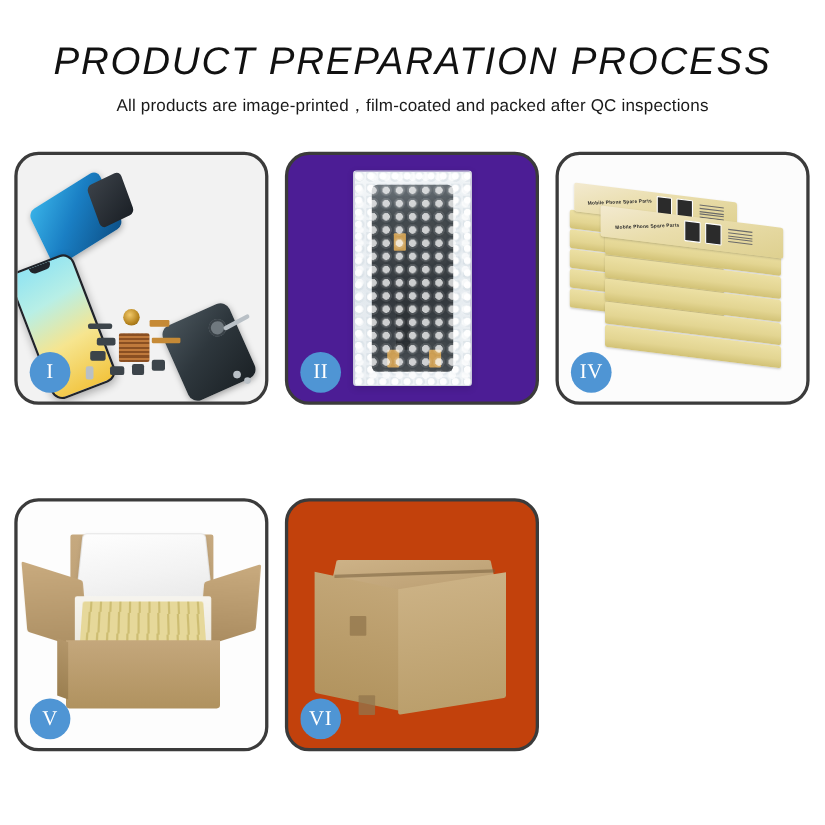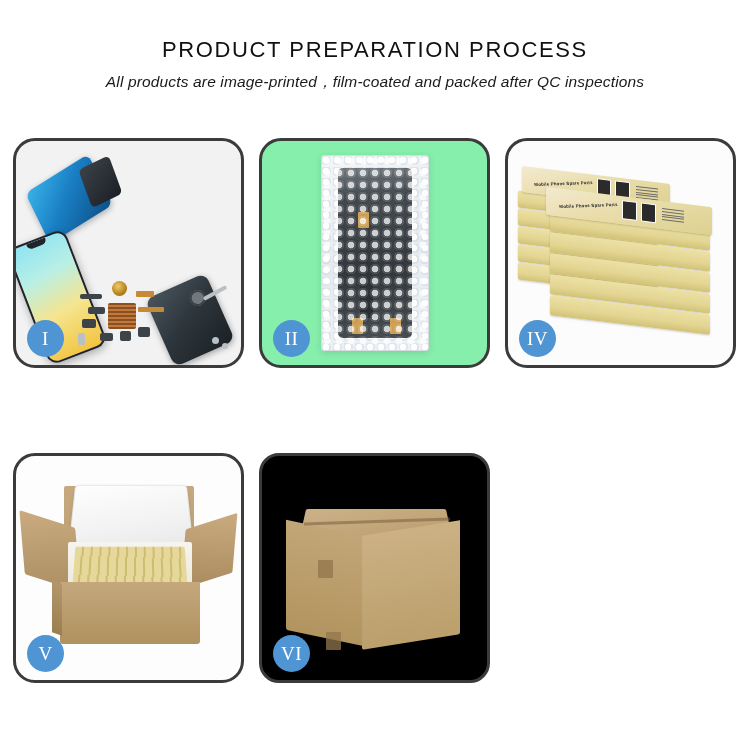"PRODUCT PREPARATION PROCESS" .page-title { font-size: 22px -> 35px; font-style: none -> italic }
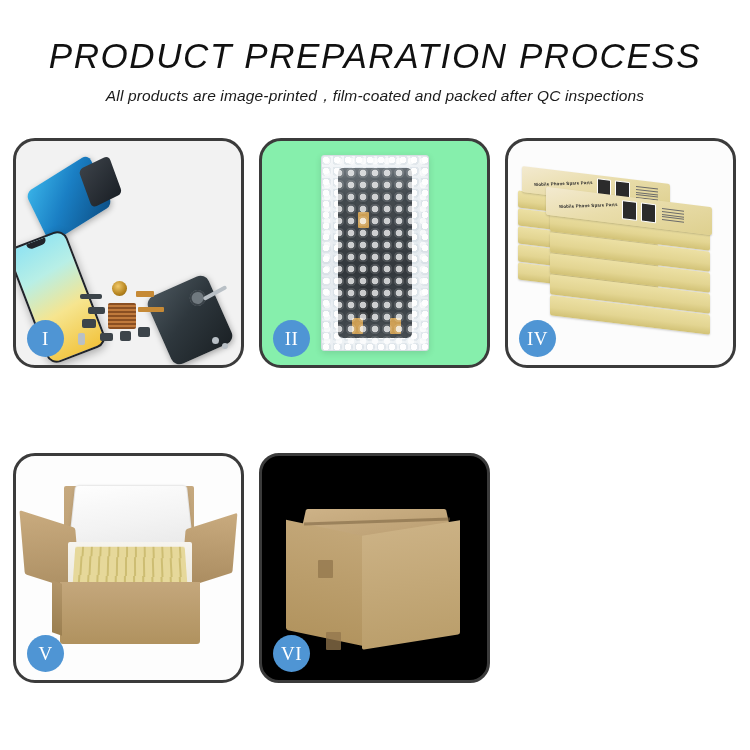"All products are" .page-subtitle { font-style: italic -> none }
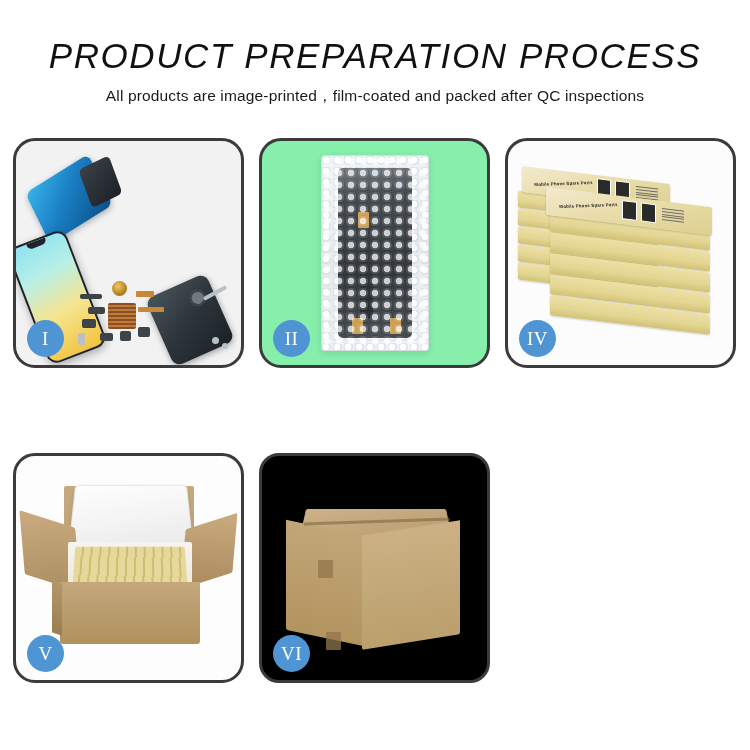"II" .p2 { background: #86efac -> #4c1d95 }
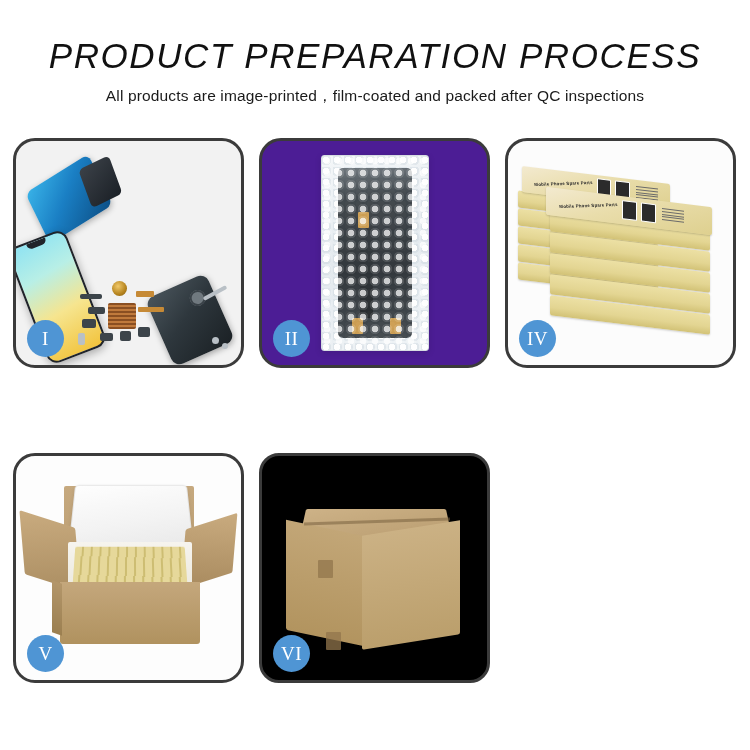"VI" .p6 { background: #000000 -> #c2410c; border-radius: 20px -> none }
